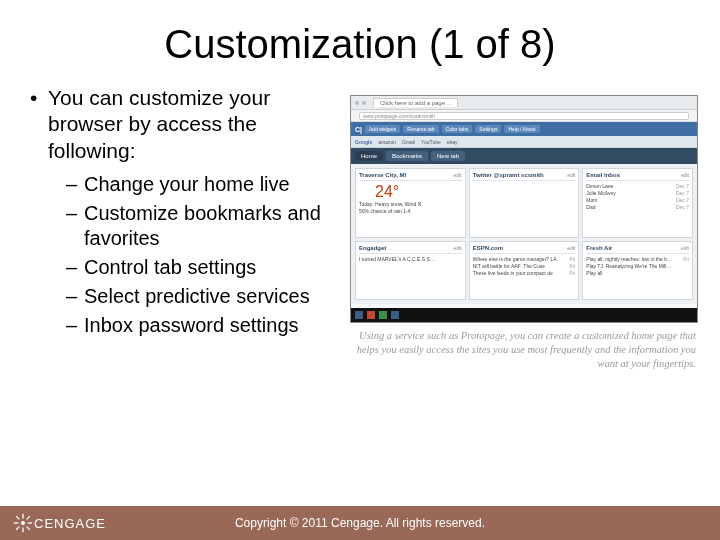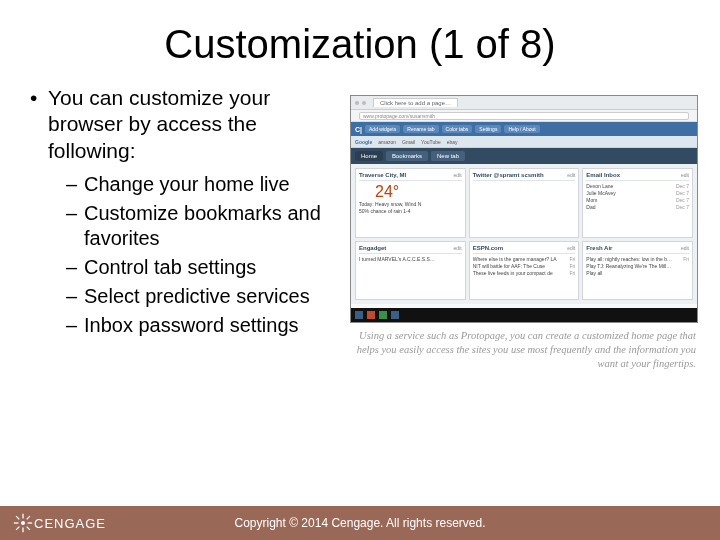"Copyright © 2014 Cengage. All" div.footer-copy { text: 2014 -> 2011 }
